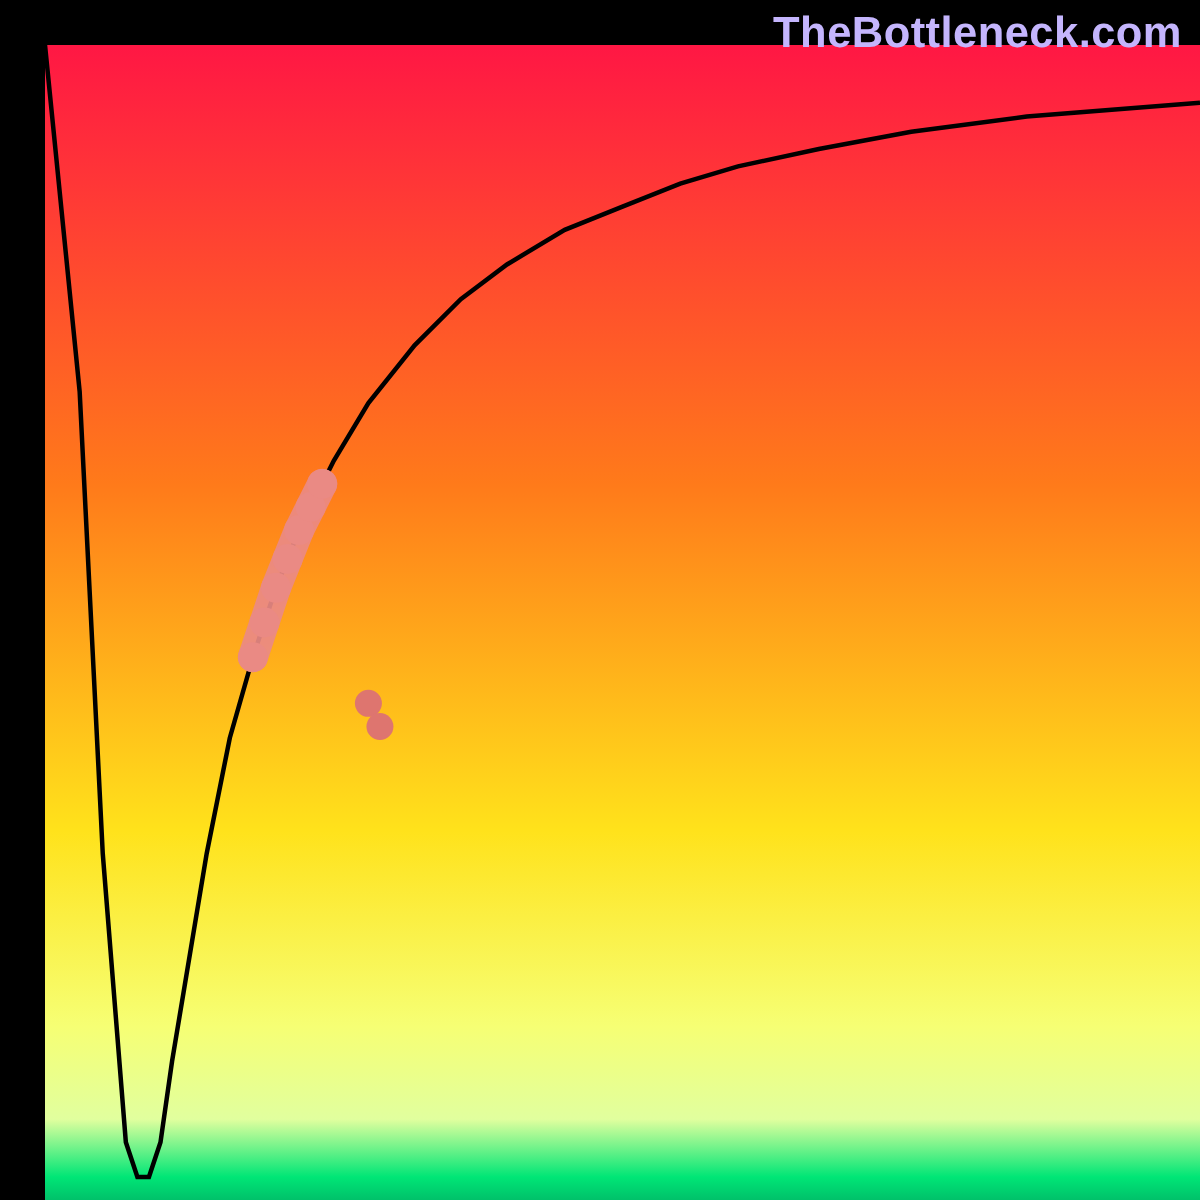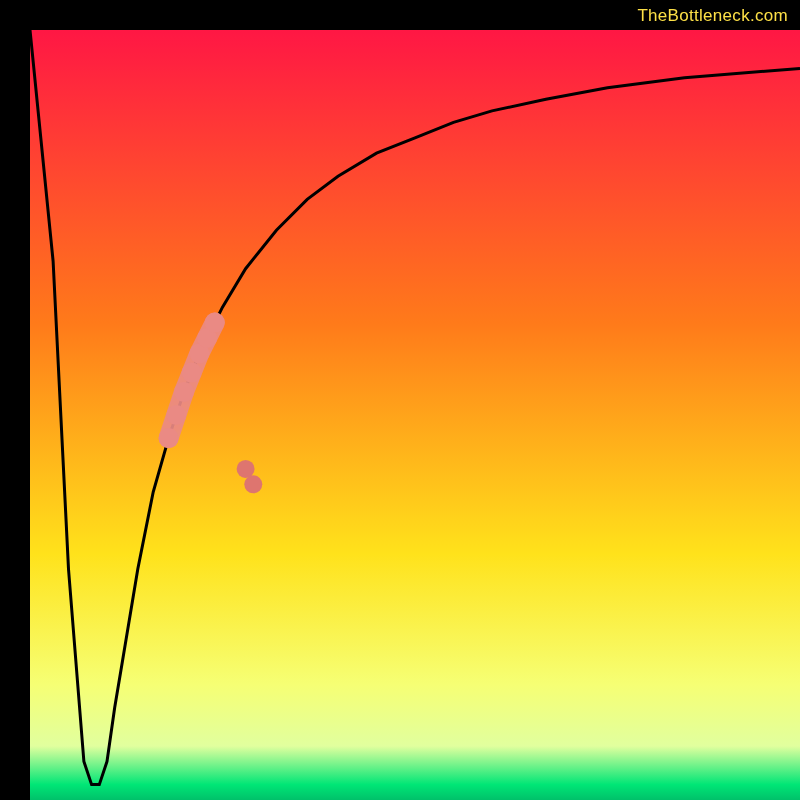"TheBottleneck.com" .watermark { color: #fde047 -> #c4b5fd; font-size: 17px -> 29px; font-weight: 400 -> 700 }
